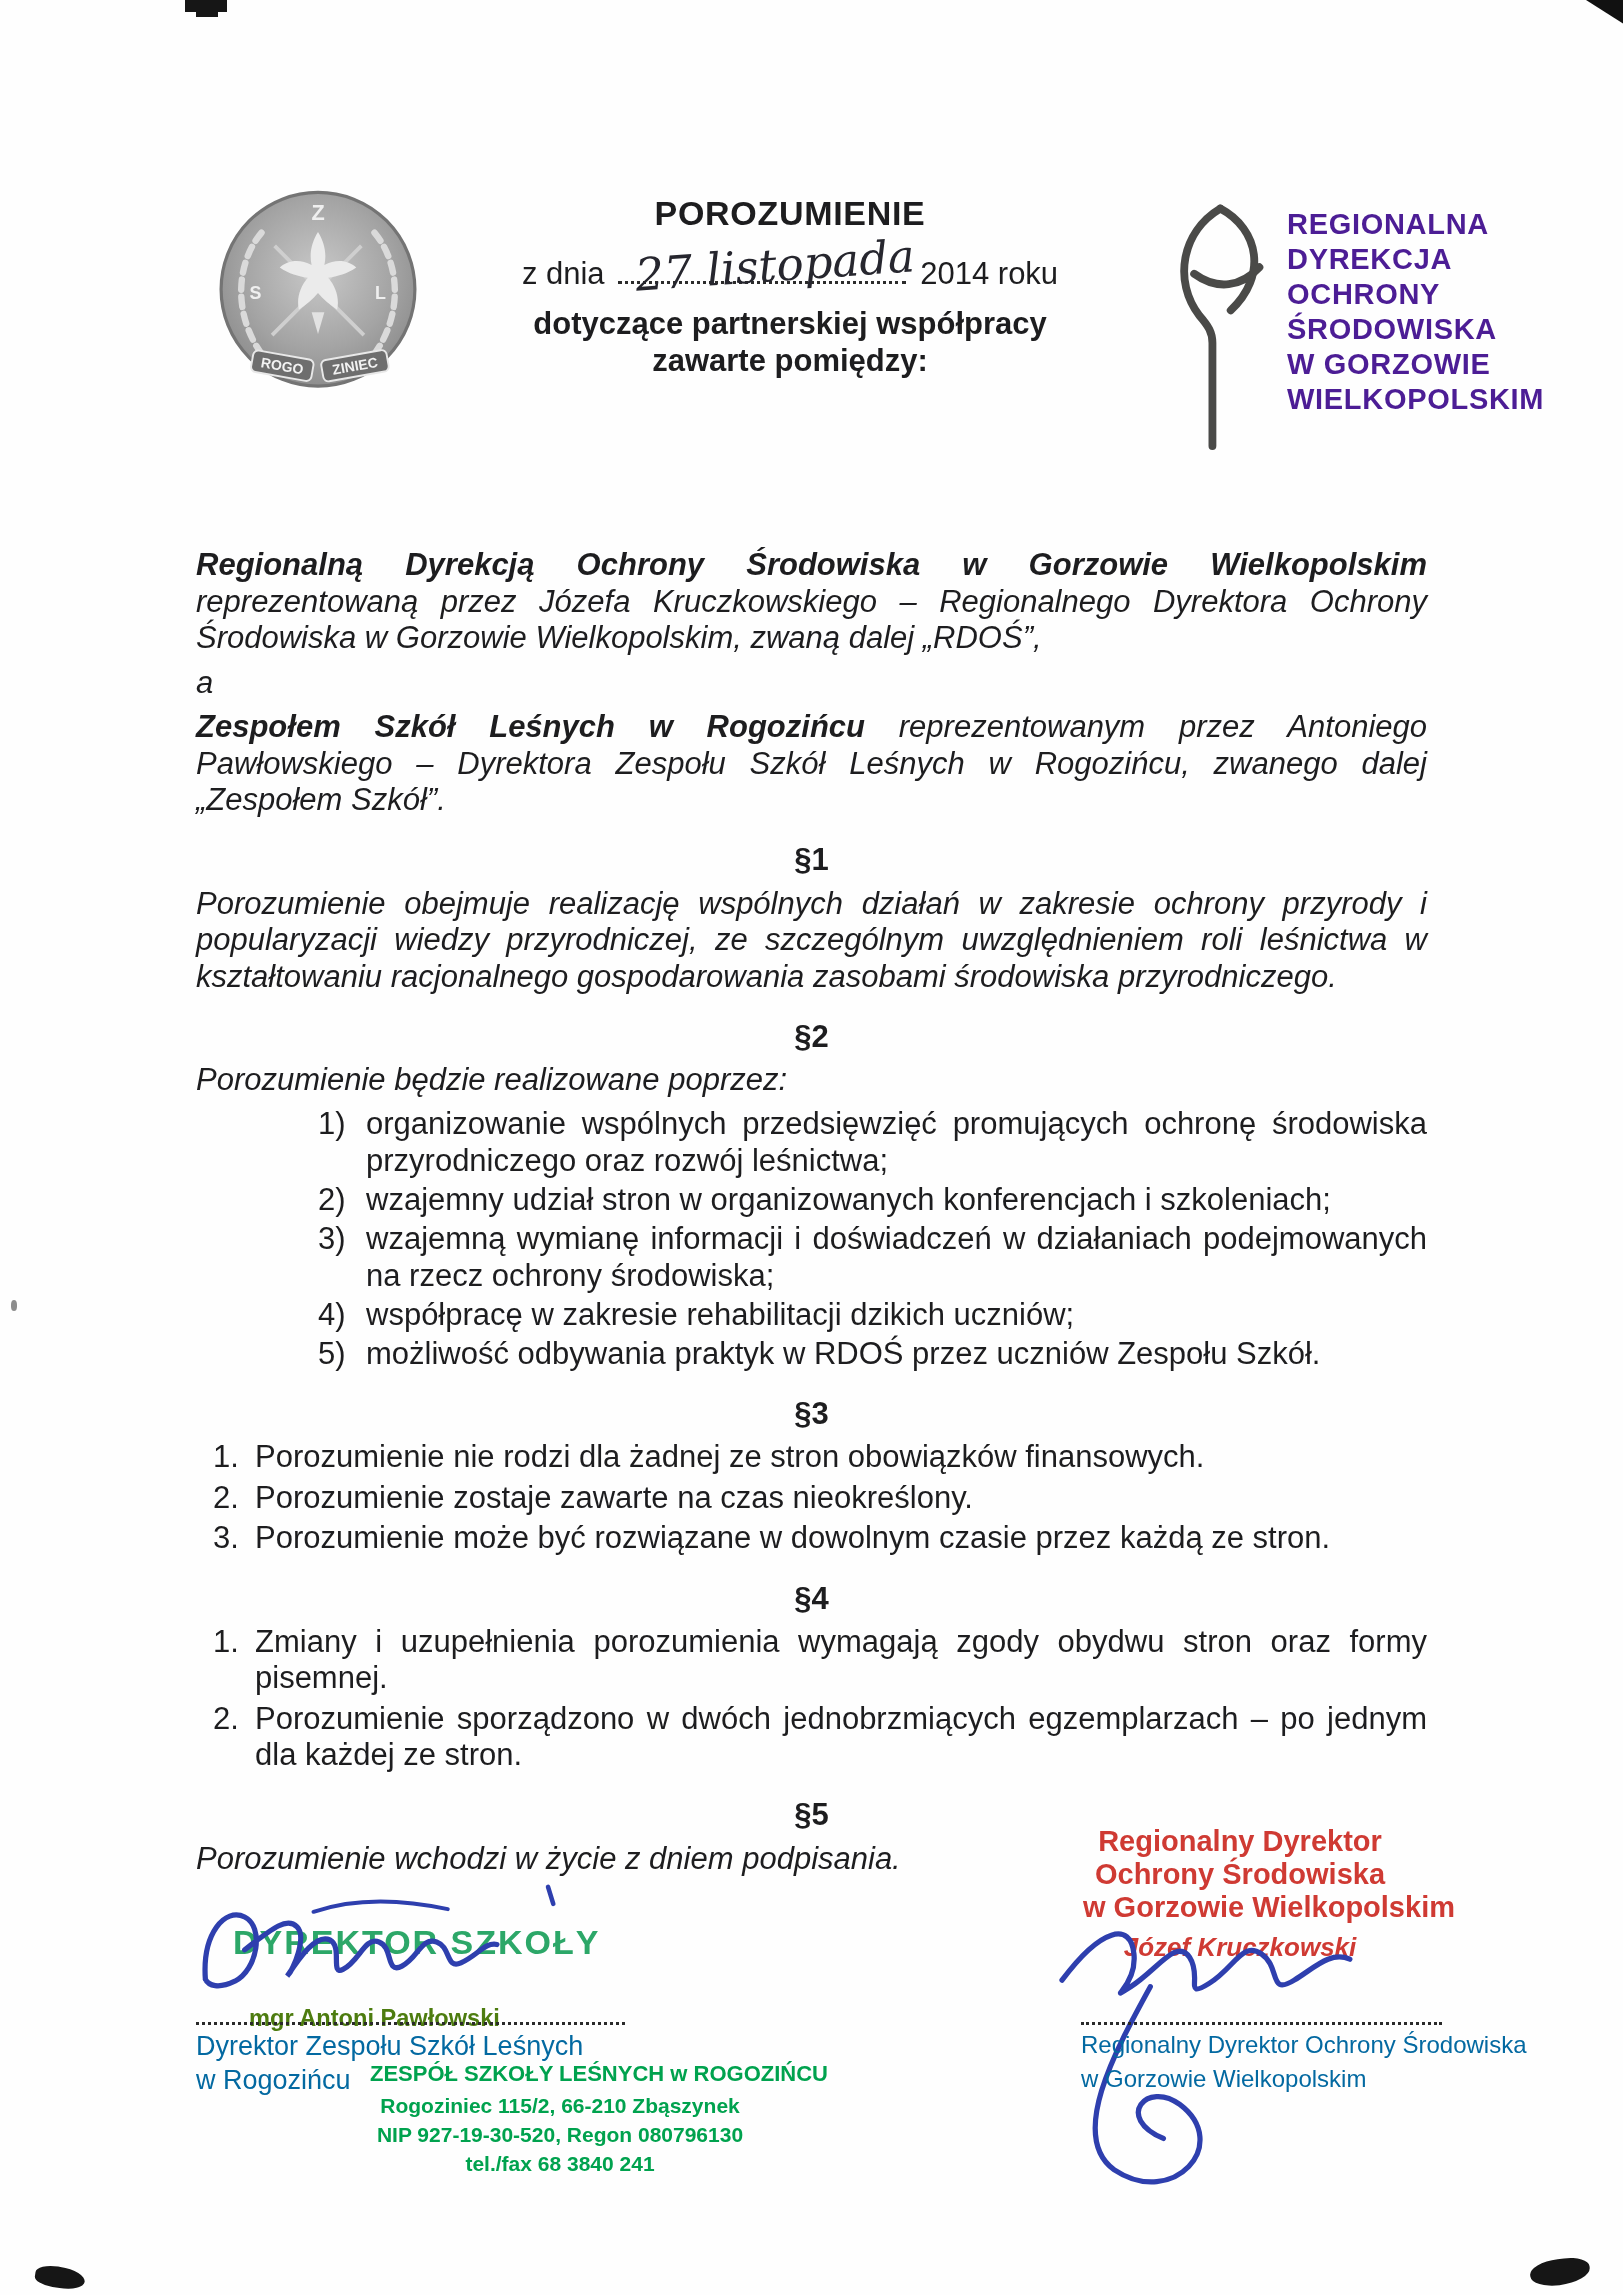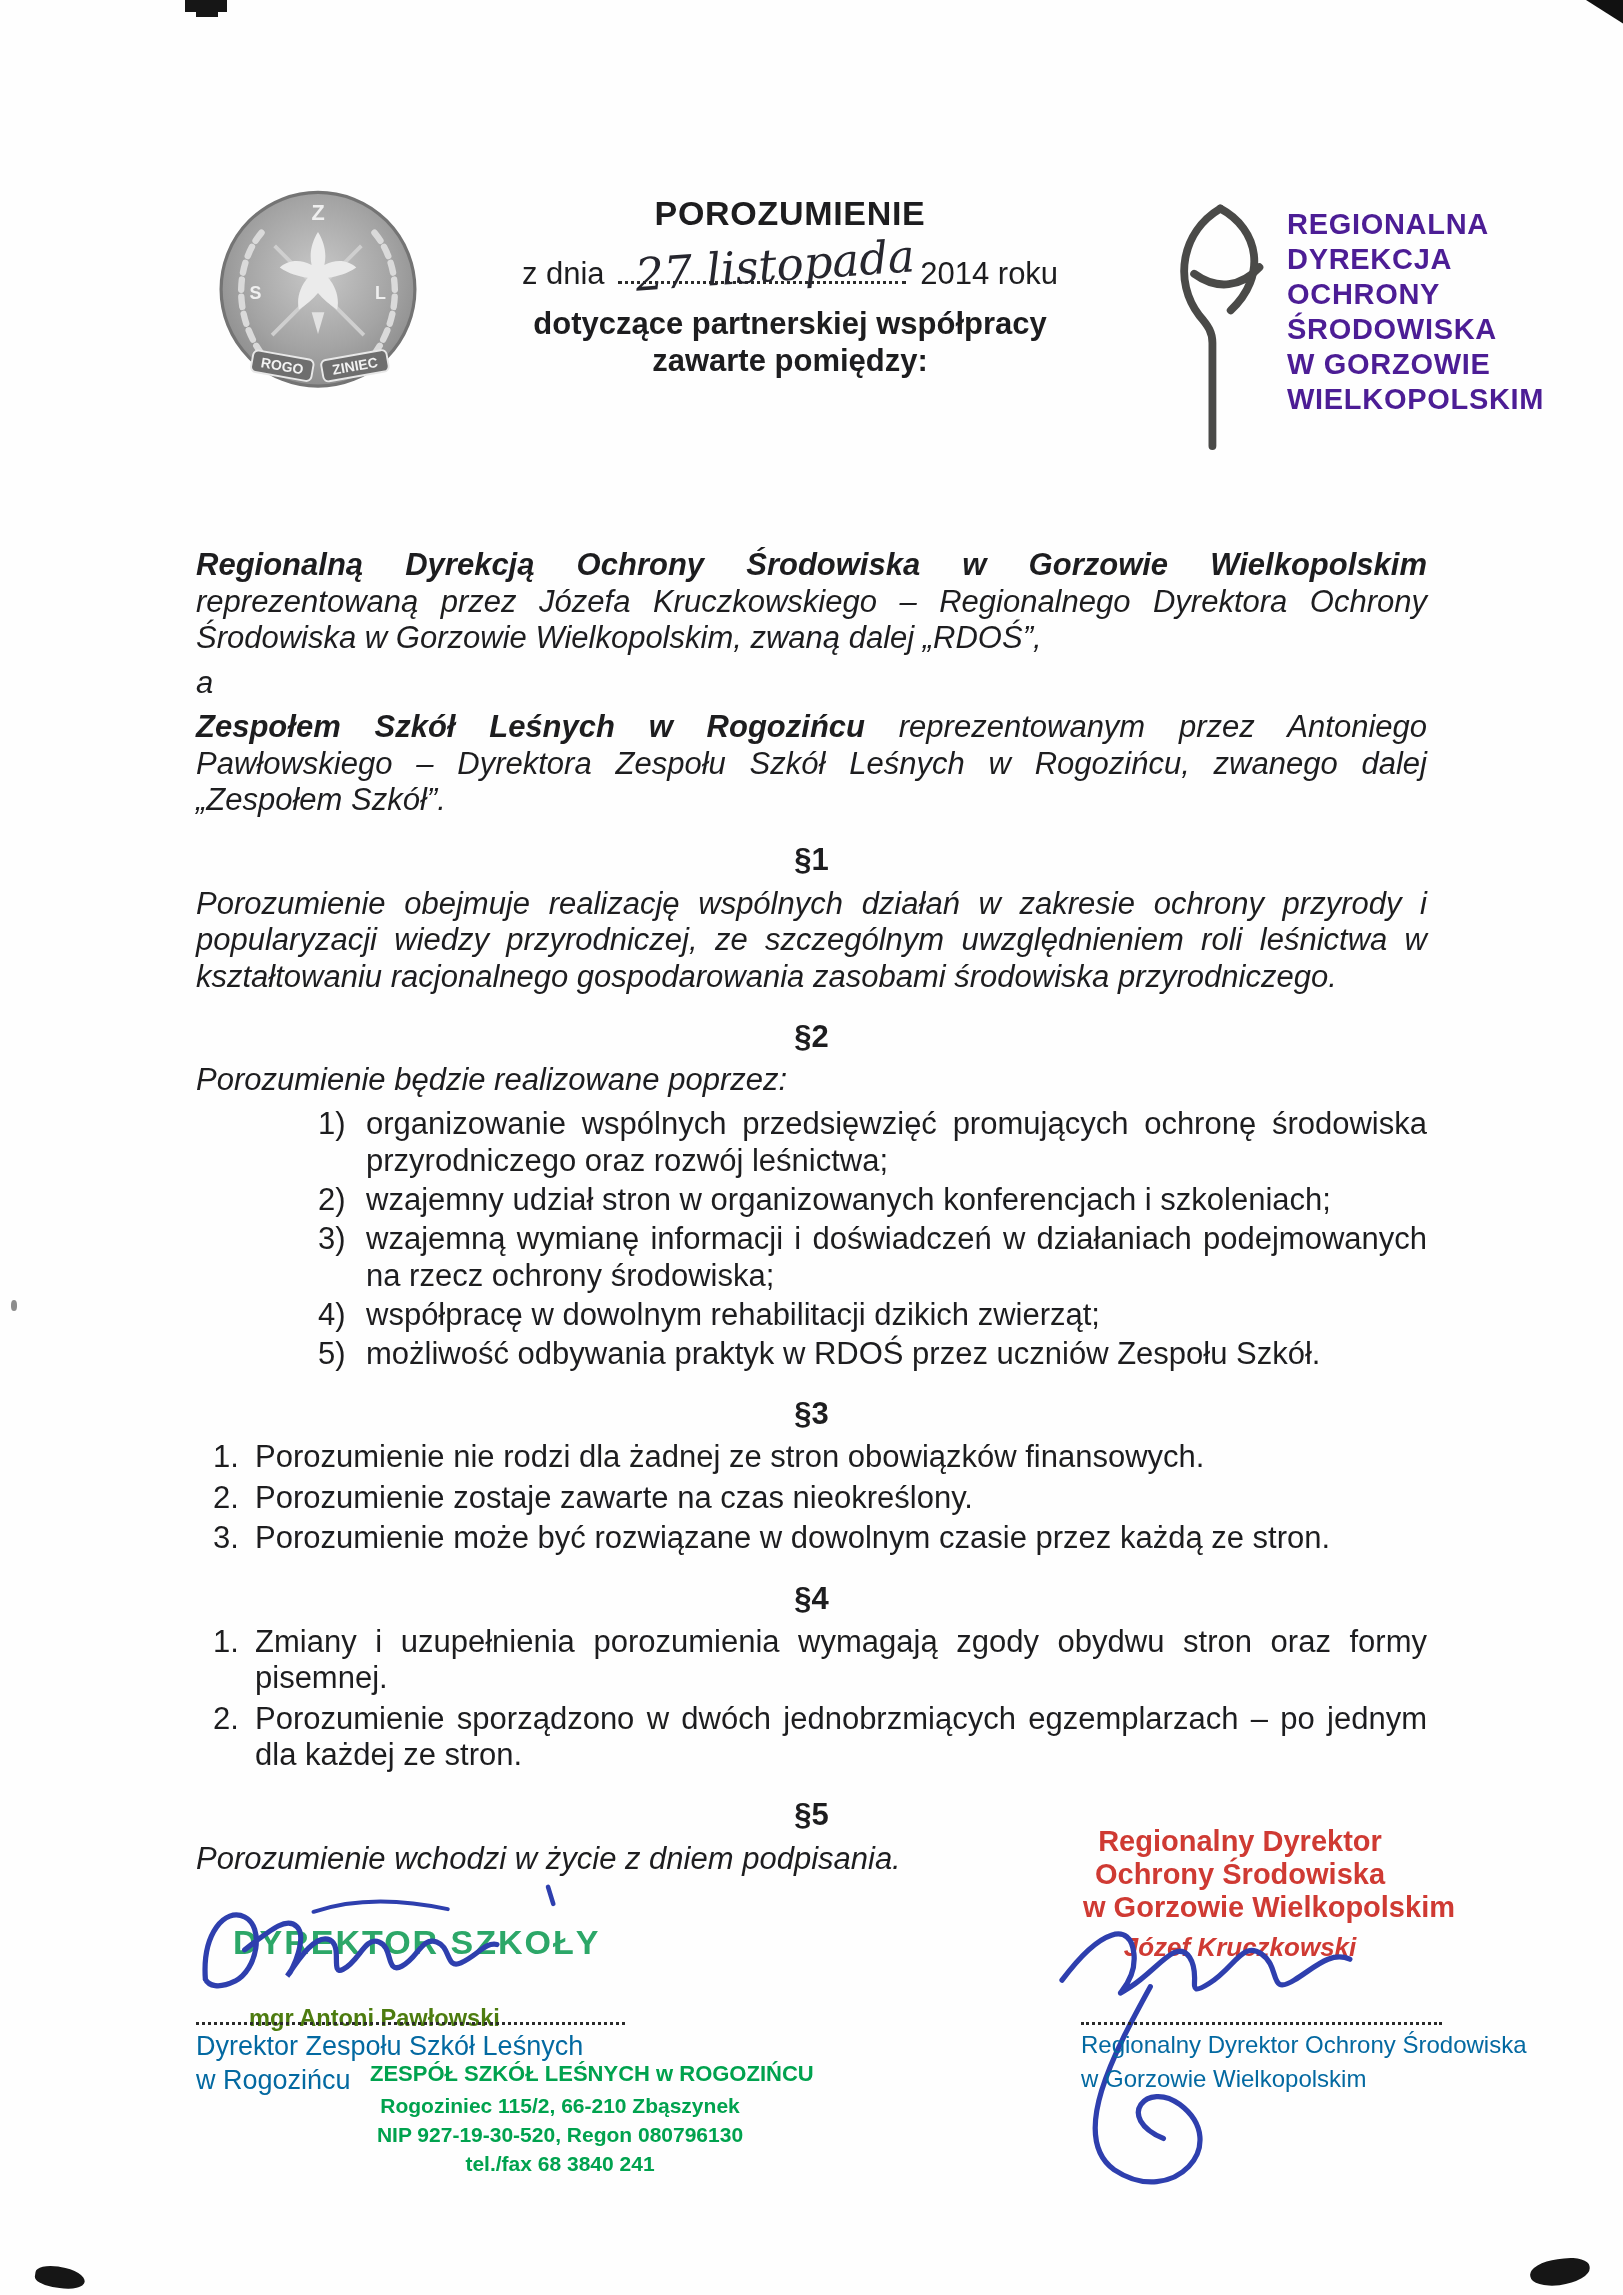"współpracę w dowolnym rehabilitacji" span.txt { text: dowolnym rehabilitacji dzikich zwierząt -> zakresie rehabilitacji dzikich uczniów }
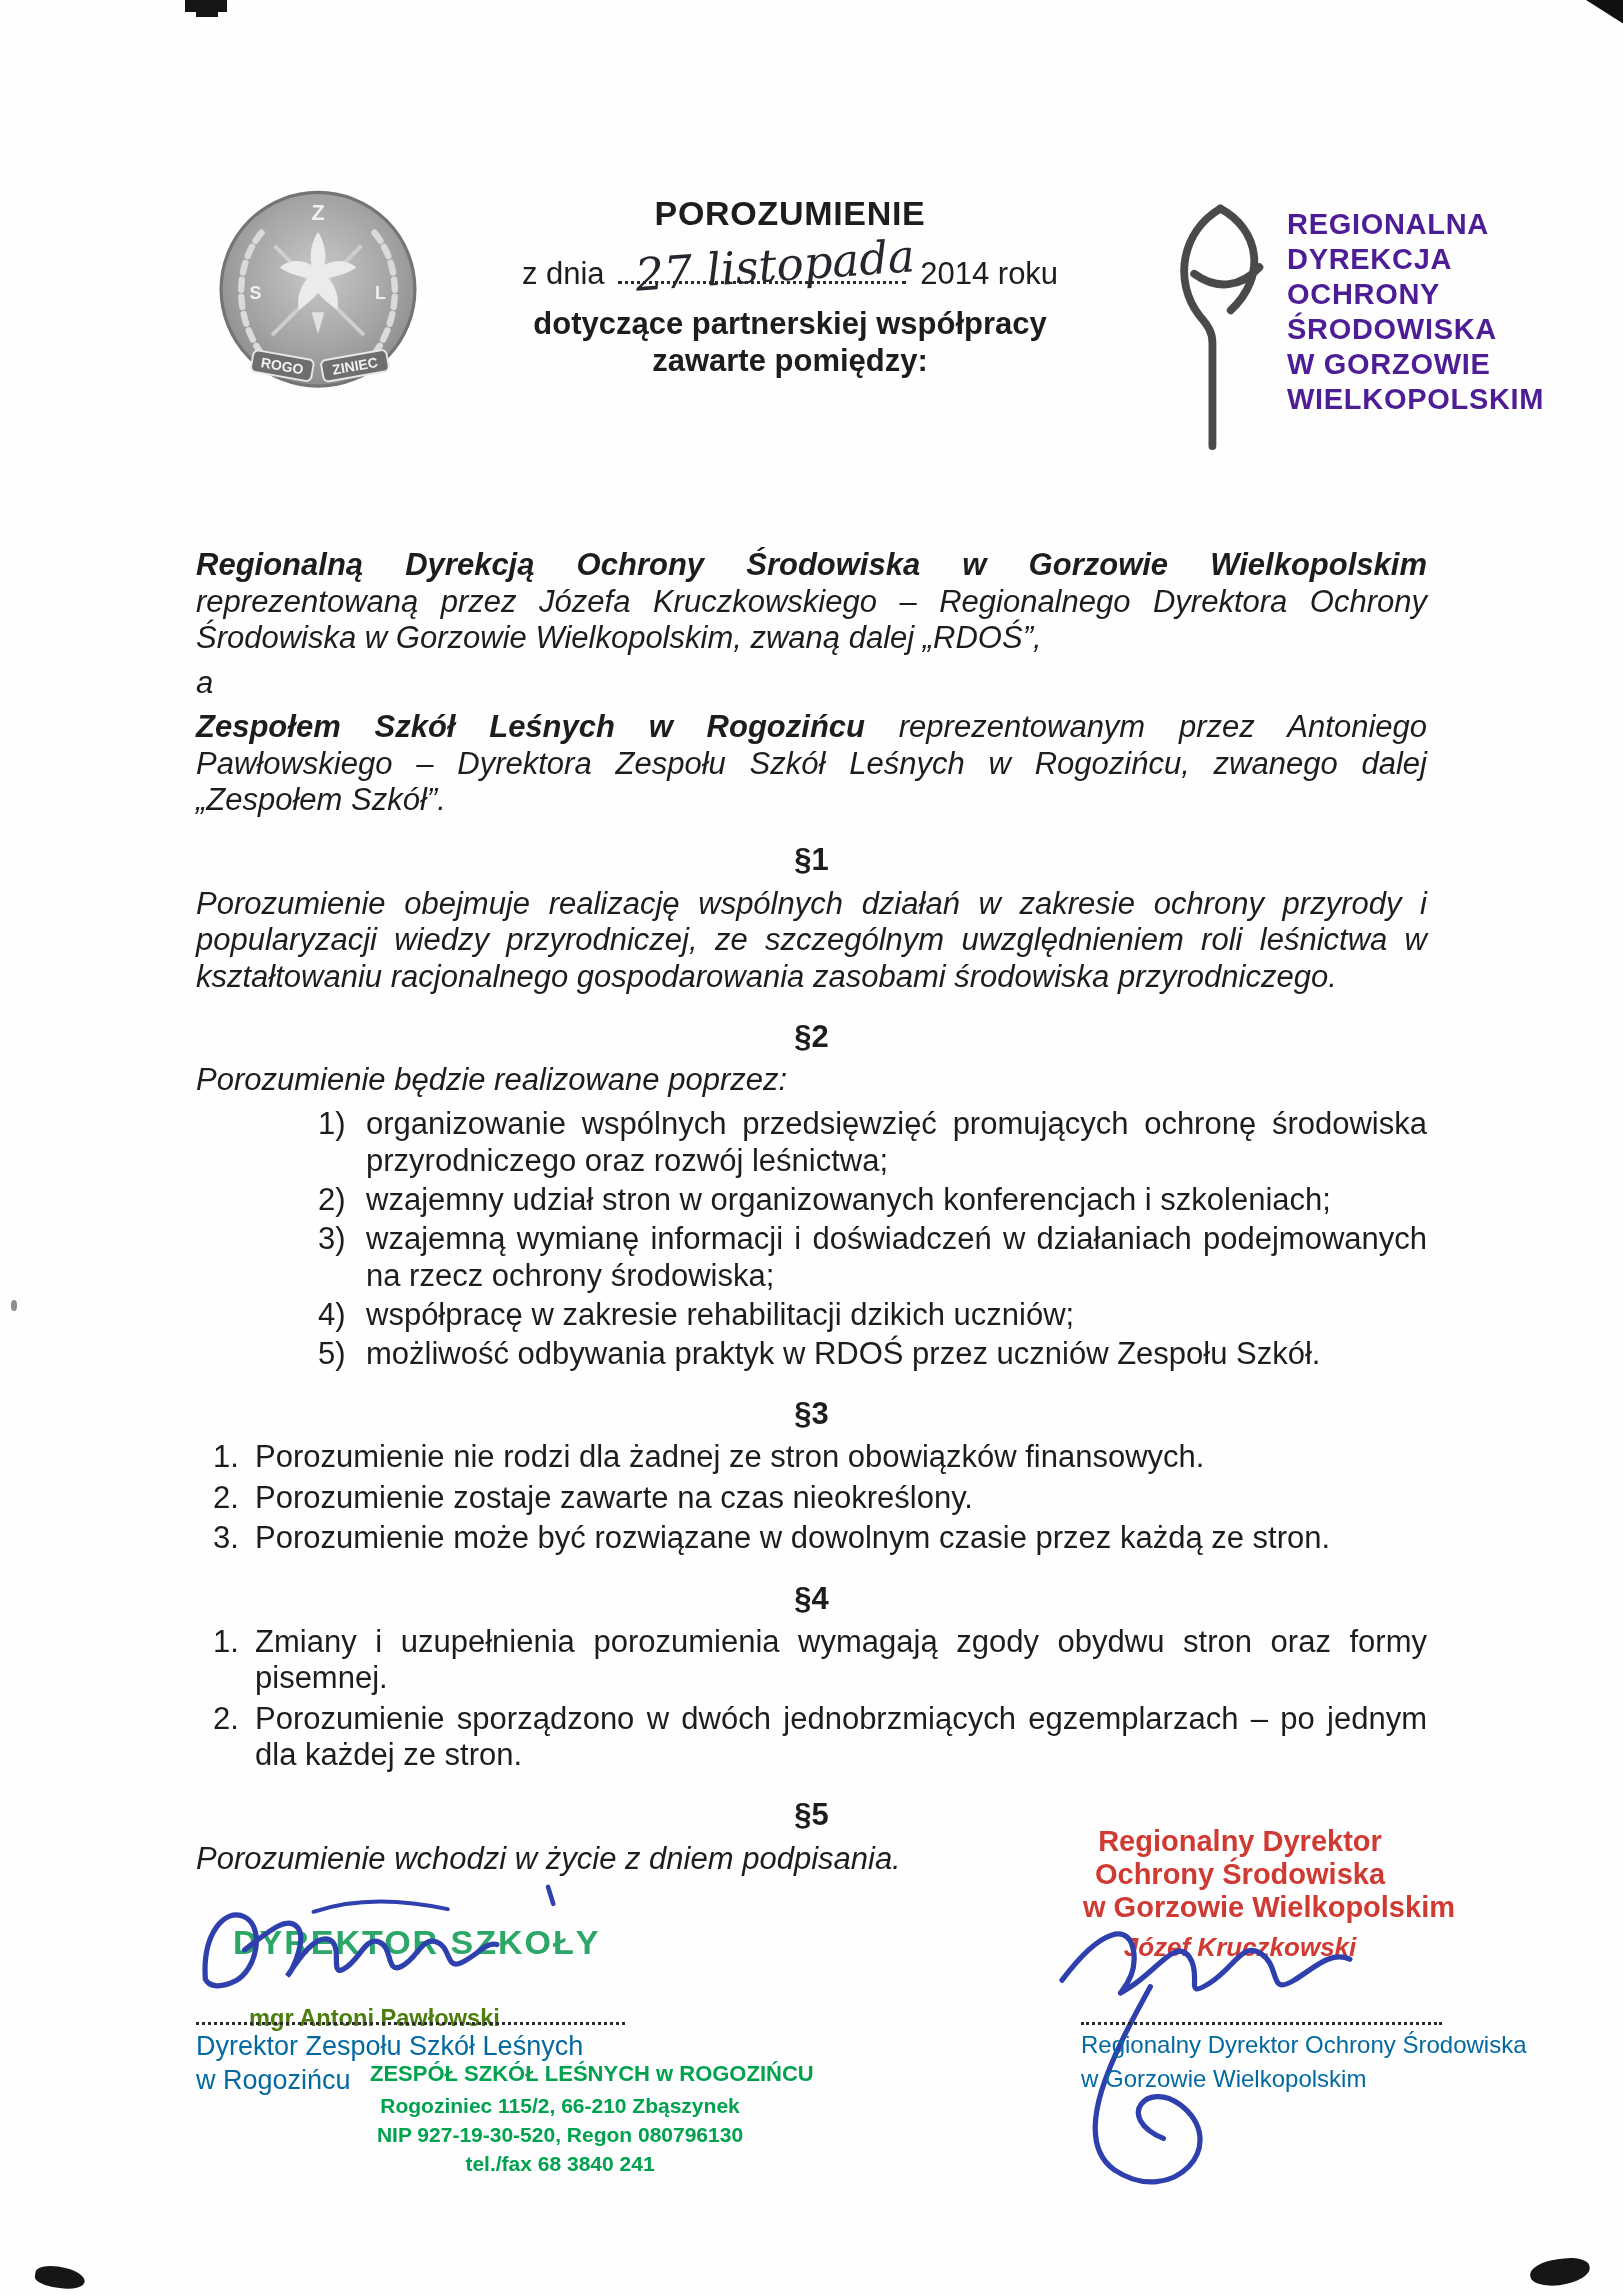"ZESPÓŁ SZKÓŁ LEŚNYCH w ROGOZIŃCU" div.l0 { text: SZKÓŁ -> SZKOŁY }
